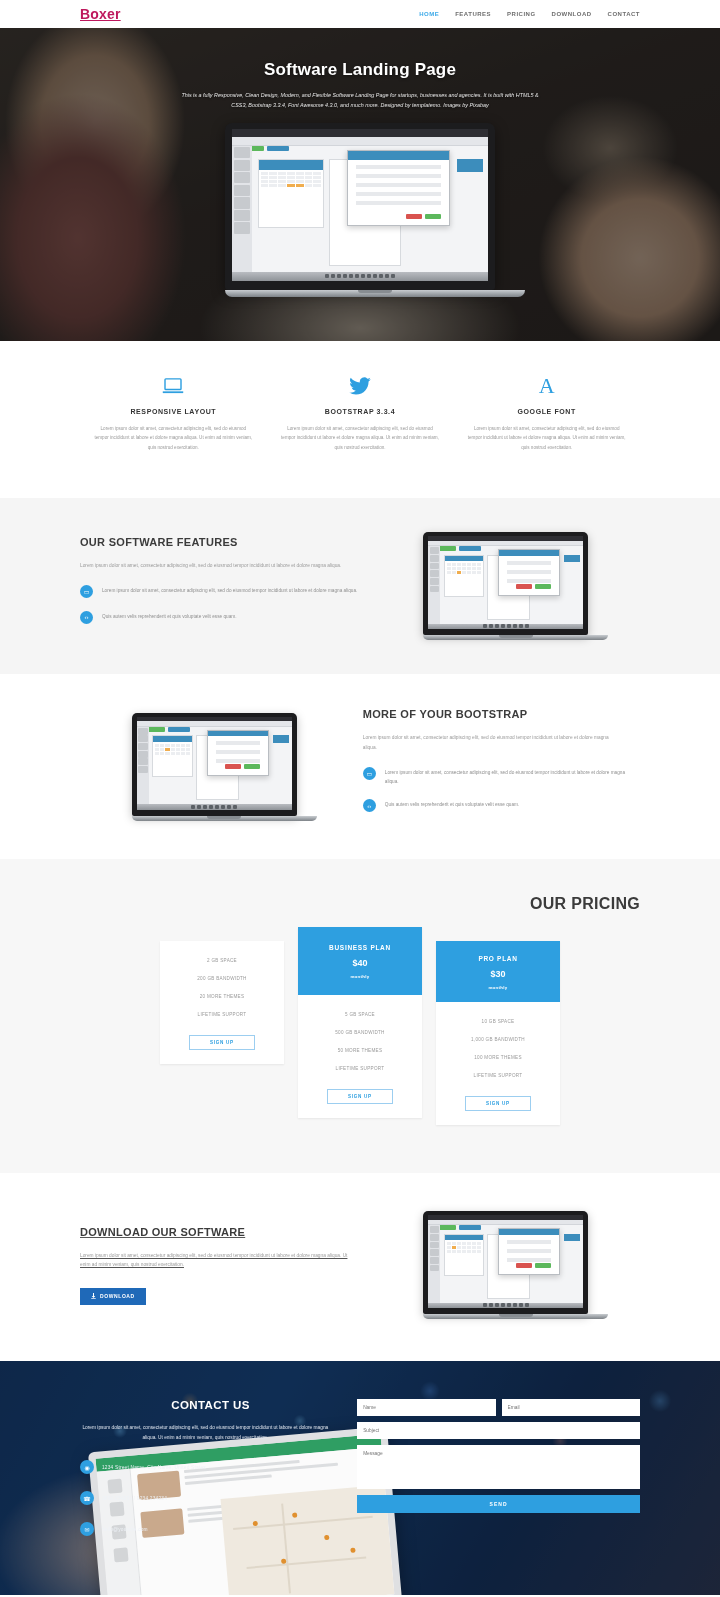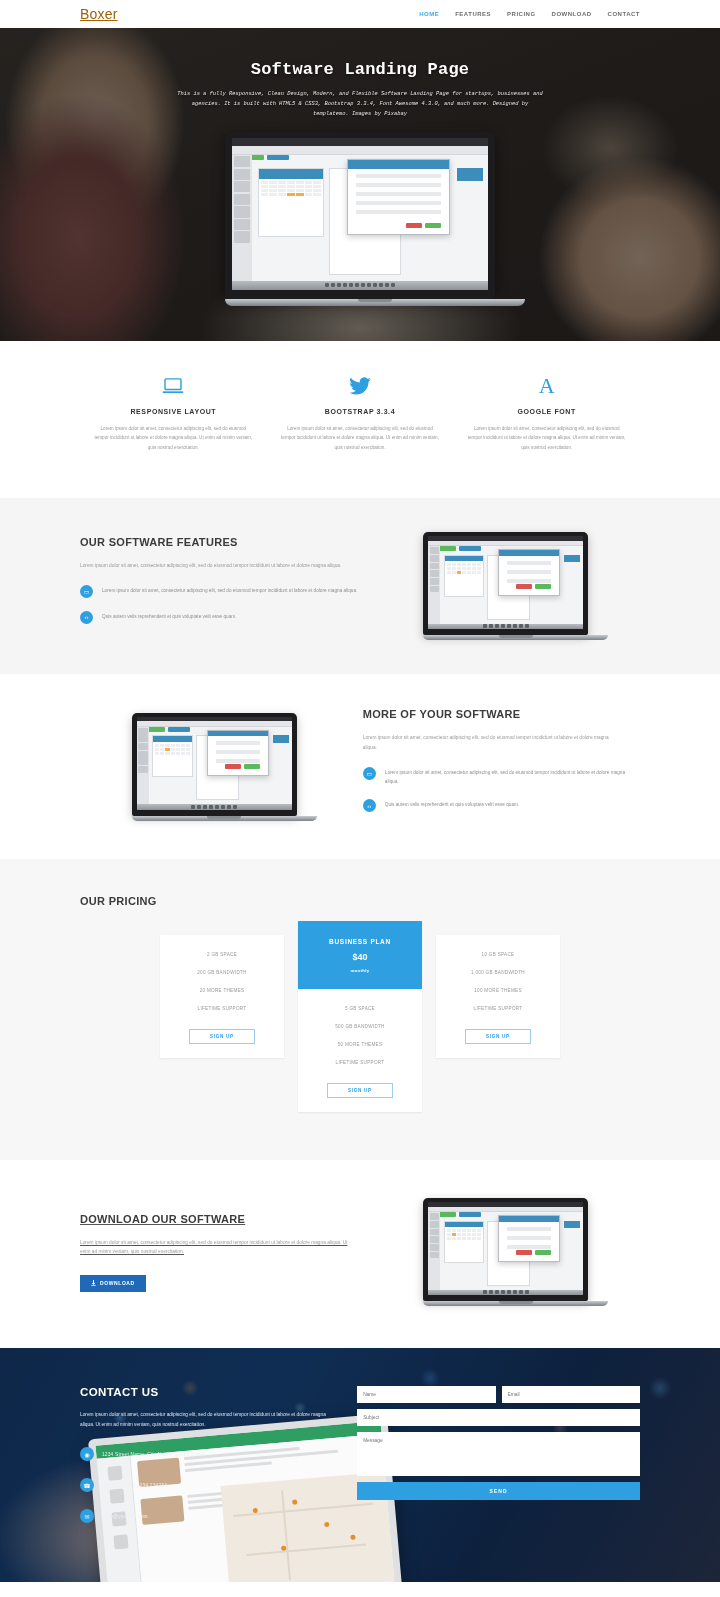"Boxer" .brand { color: #a16207 -> #be185d; font-weight: normal -> bold }
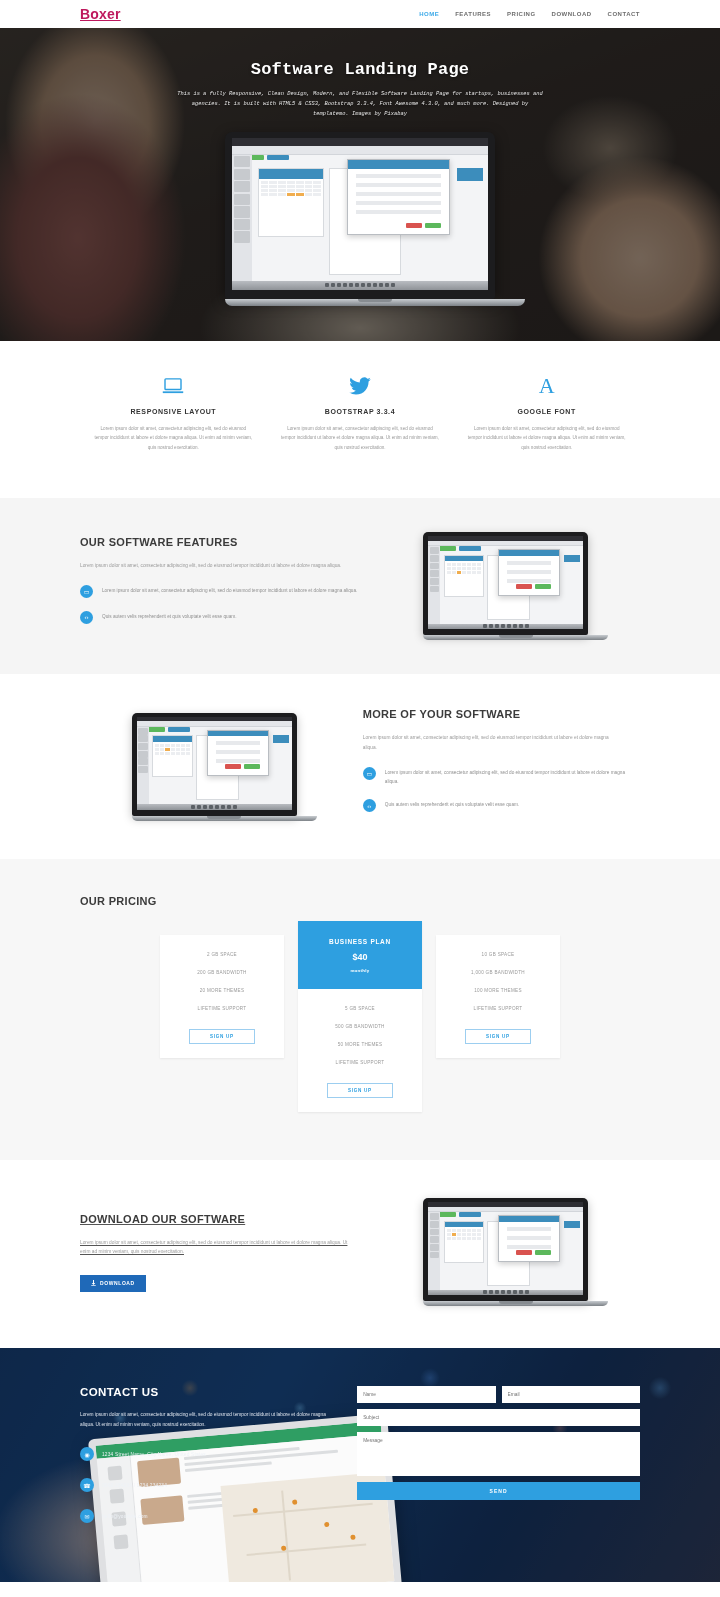"Software Landing Page" .hero { font-family: Liberation Mono, monospace -> none }
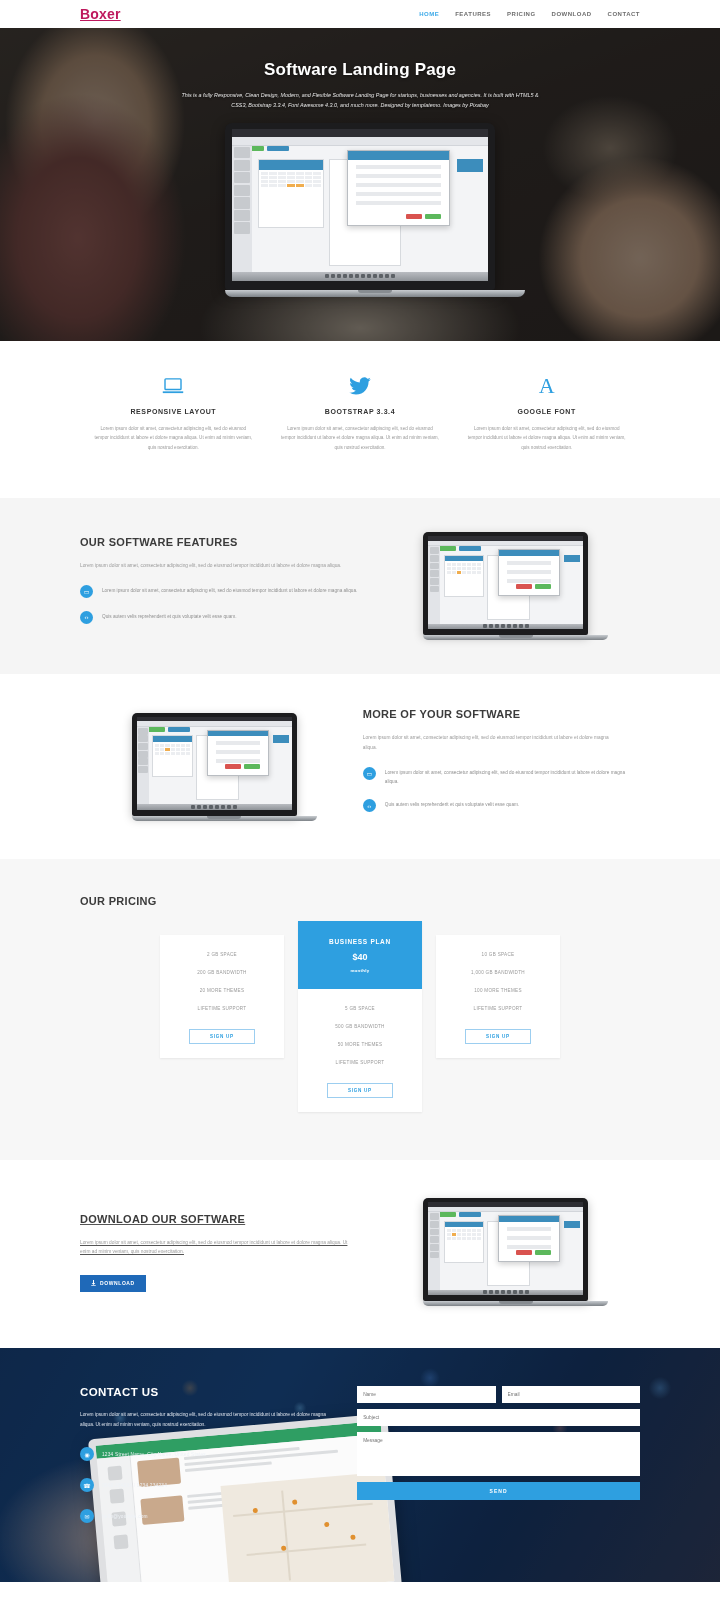"MORE OF YOUR SOFTWARE" div.h2 { text: SOFTWARE -> BOOTSTRAP }
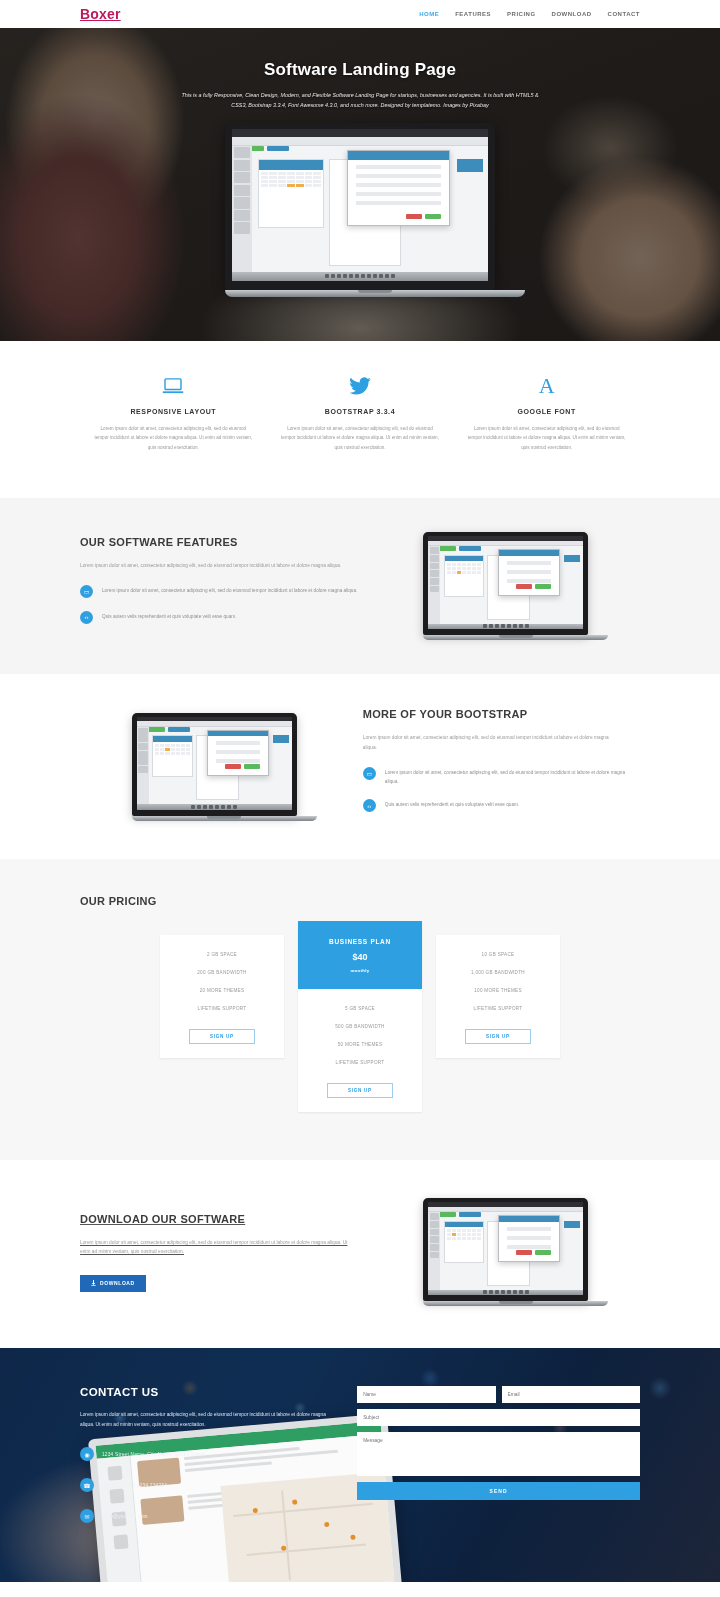"OUR PRICING" .h2c { font-size: 11px -> 16px; text-align: left -> right }
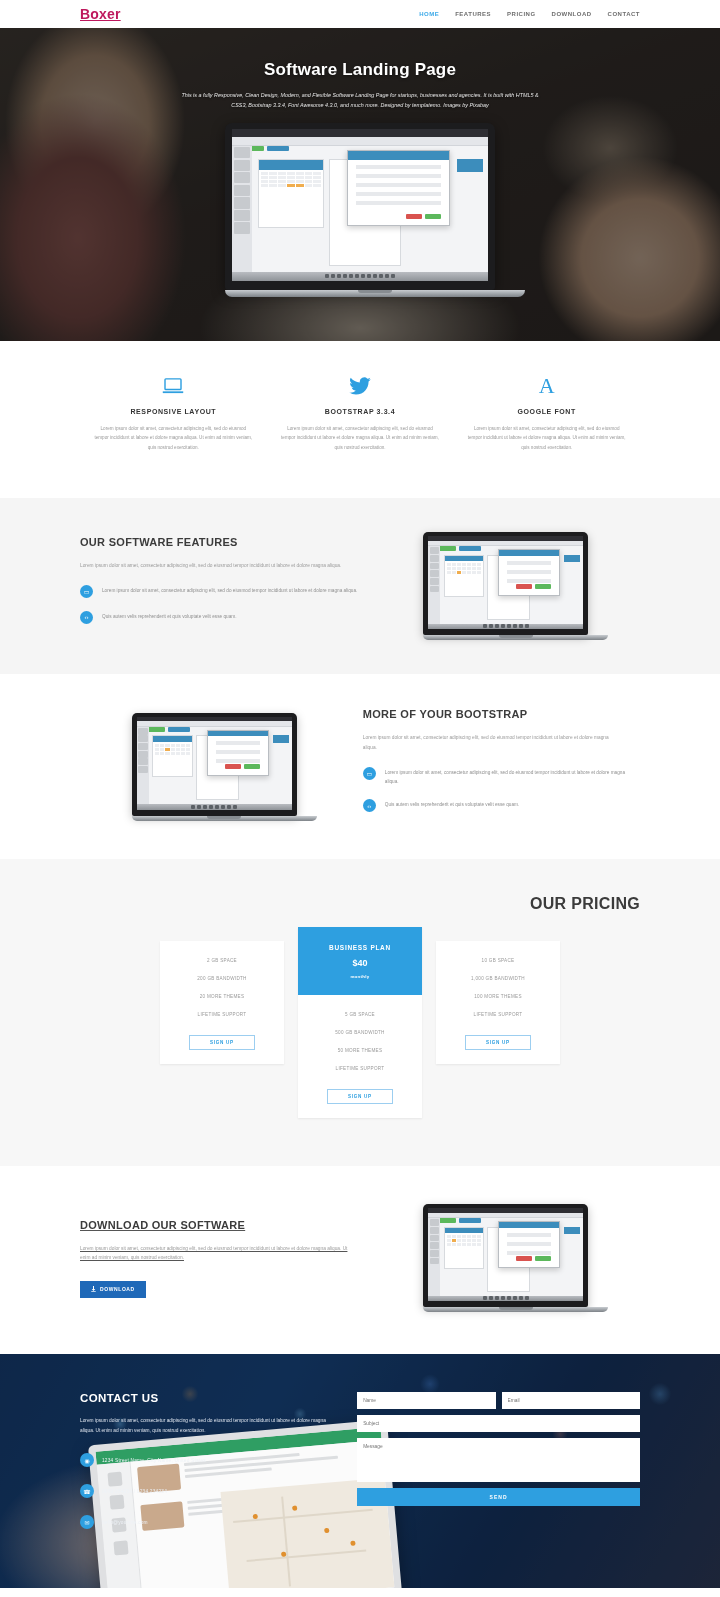"$30" div.phdr { html: none -> <div> <div>PRO PLAN</div> <div>$30</div> <div>monthly</div> </div> }
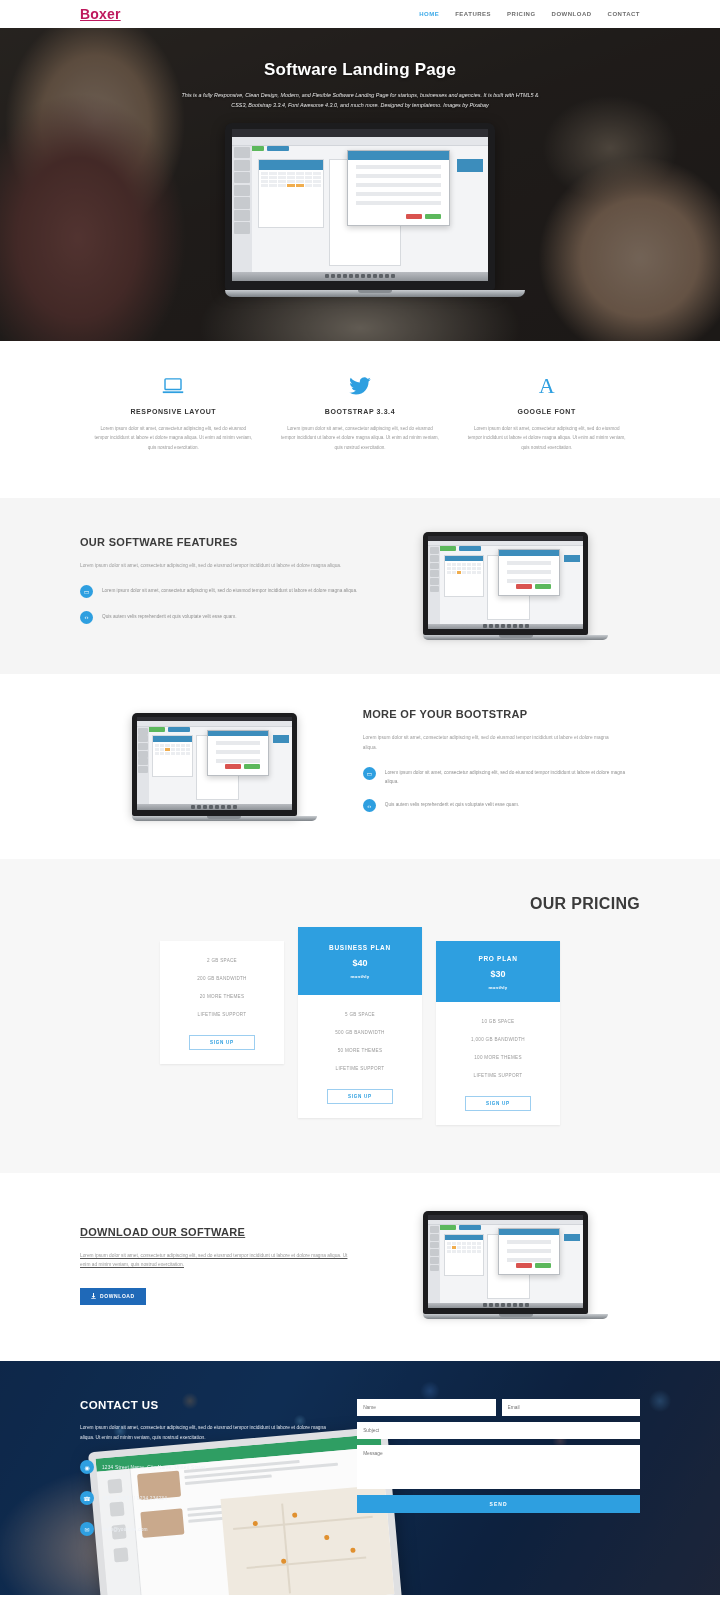"CONTACT US" .c-left { text-align: none -> center }
